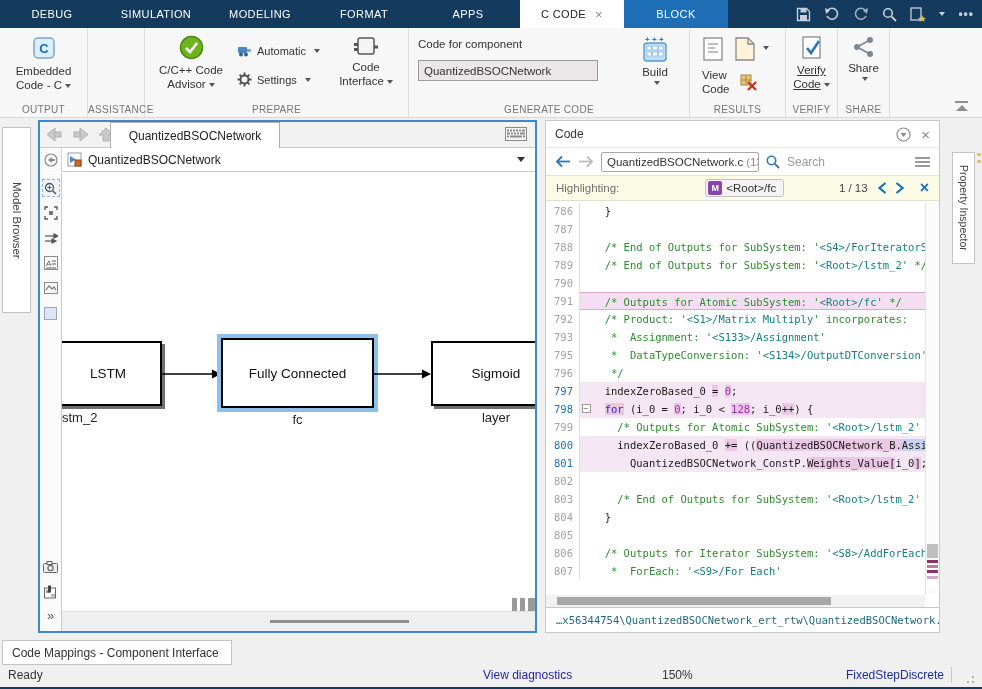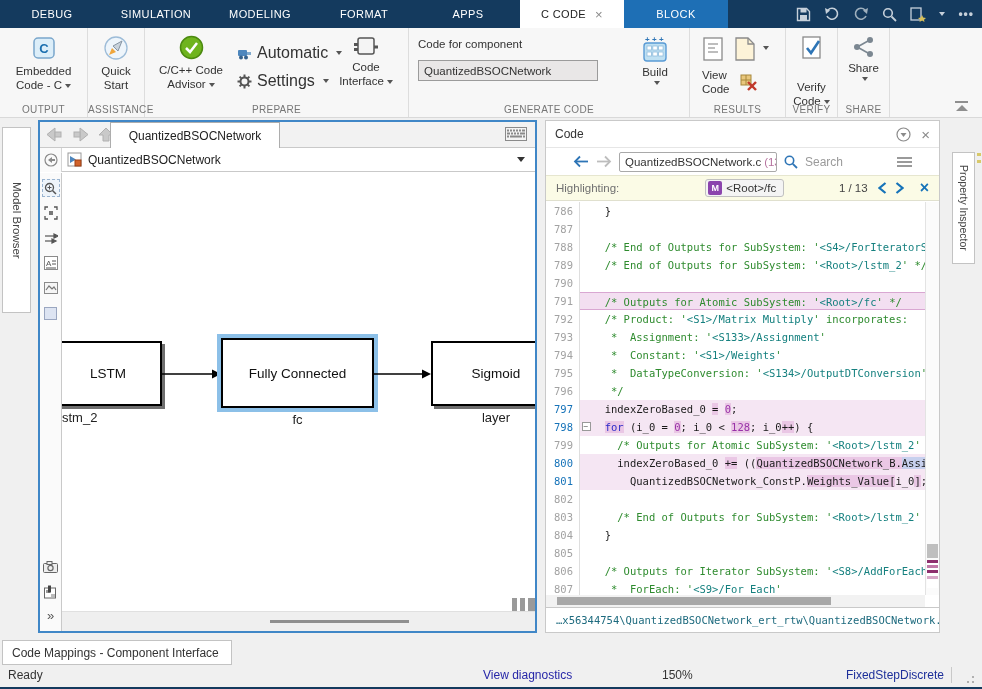"Automatic" .rrow { font-size: 16px -> 11px }
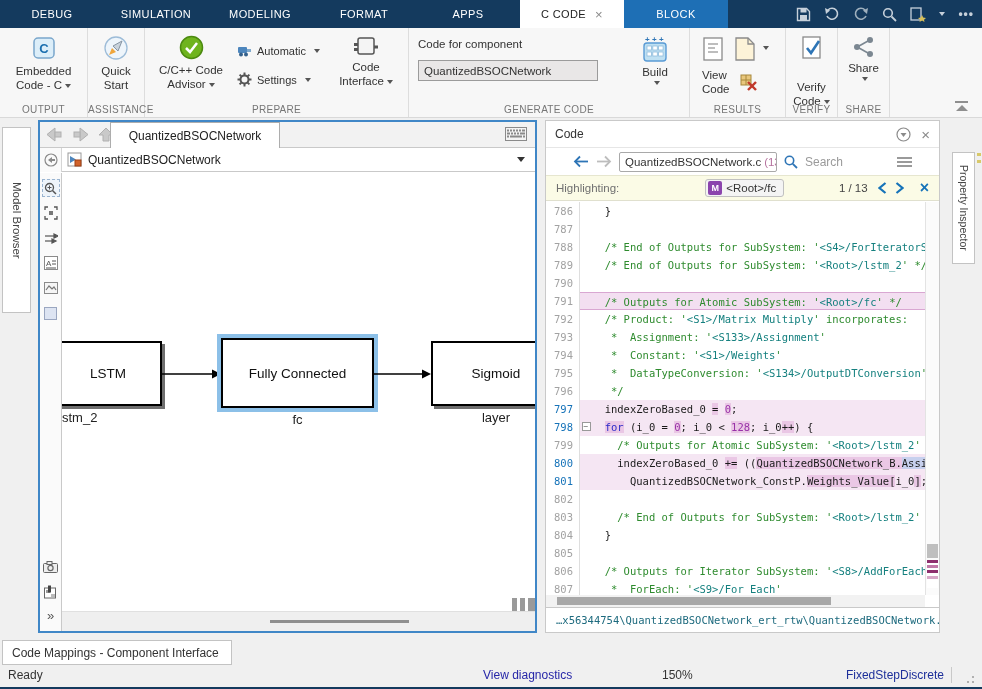"Quick Start" div.rbtn { html: <div> <svg> <circle></circle> <polygon></polygon> <polygon></polygon> </svg> <span>Quick Start</span> </div> -> none }
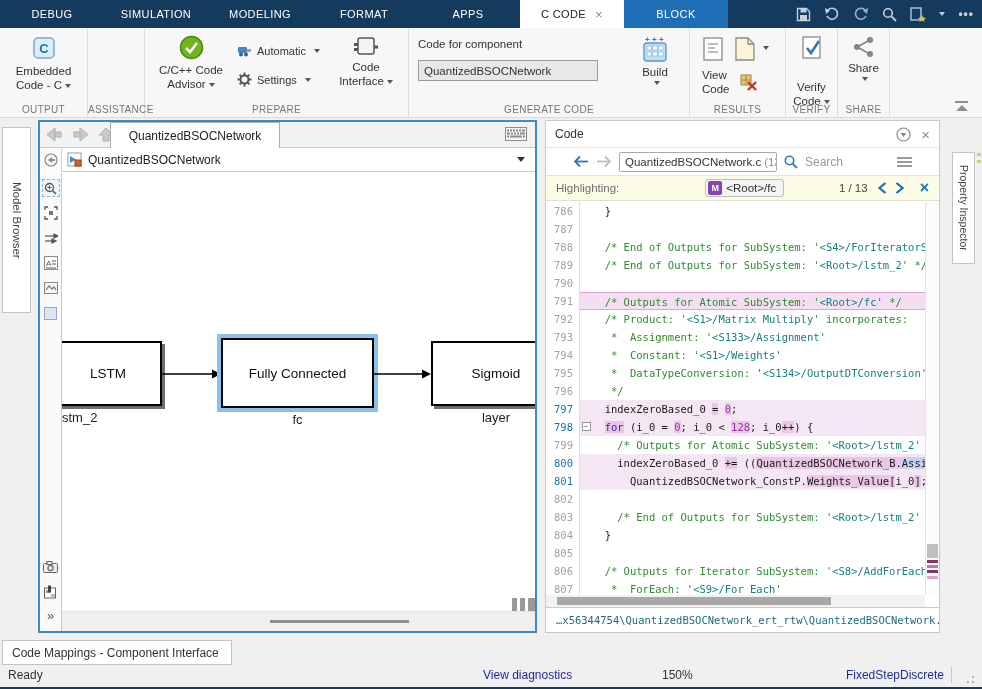"Verify Code" span { margin-top: 19px -> 2px; text-decoration: none -> underline }
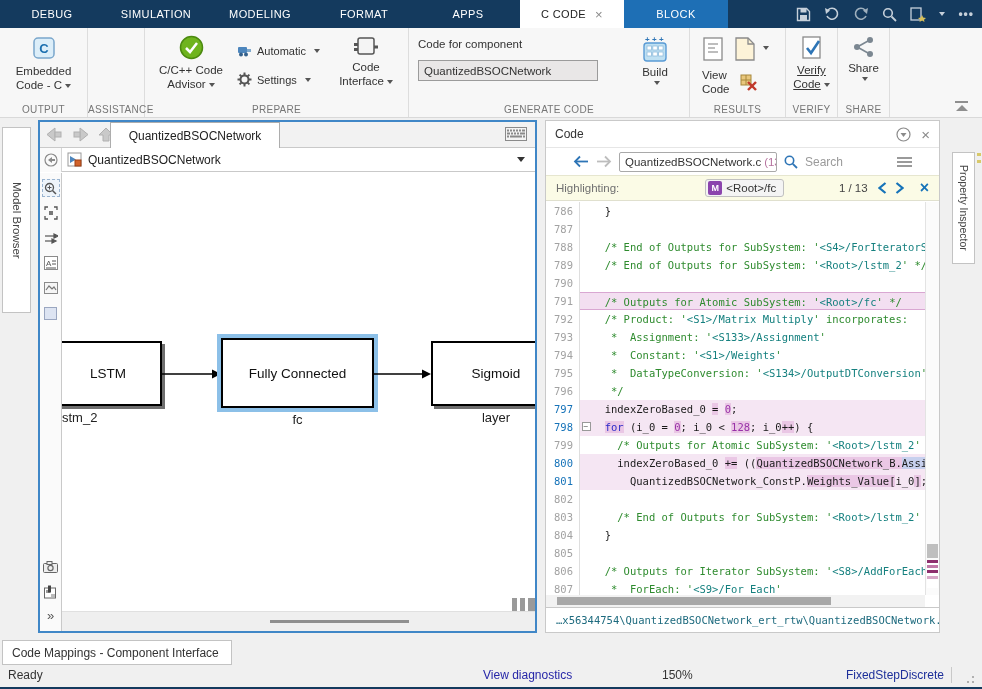"QuantizedBSOCNetwork.c" .cw-toolbar { padding: 0 27px -> 0 9px }
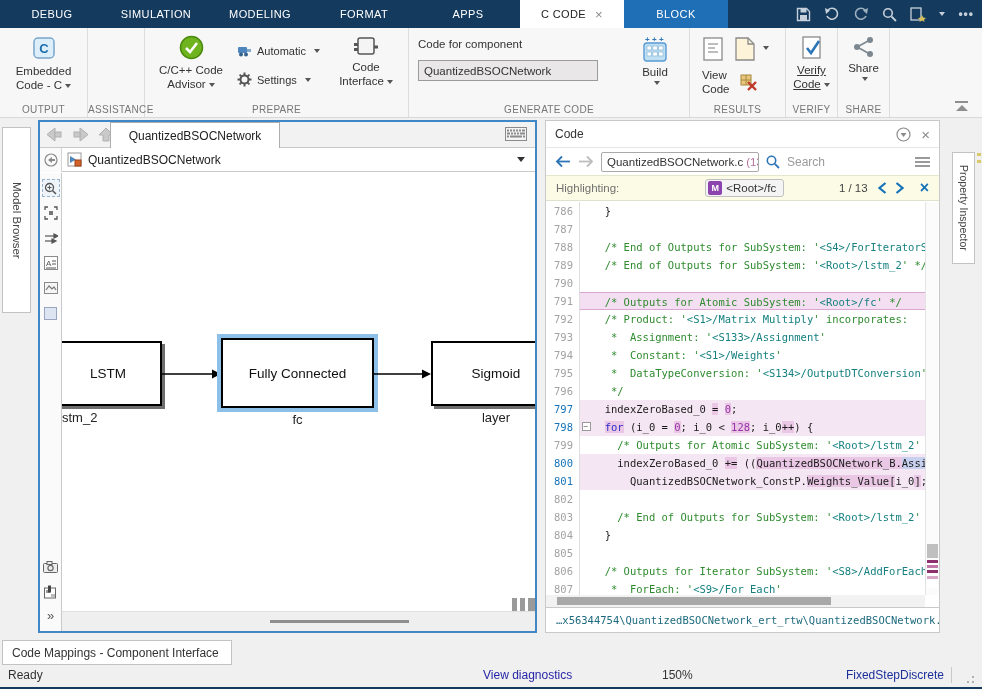"794" div.code-row { html: <div><span>794</span><span><span></span><span><span> * Constant: '</span><span>&lt;S1&gt;/Weights</span><span>'</span></span></span></div> -> none }
